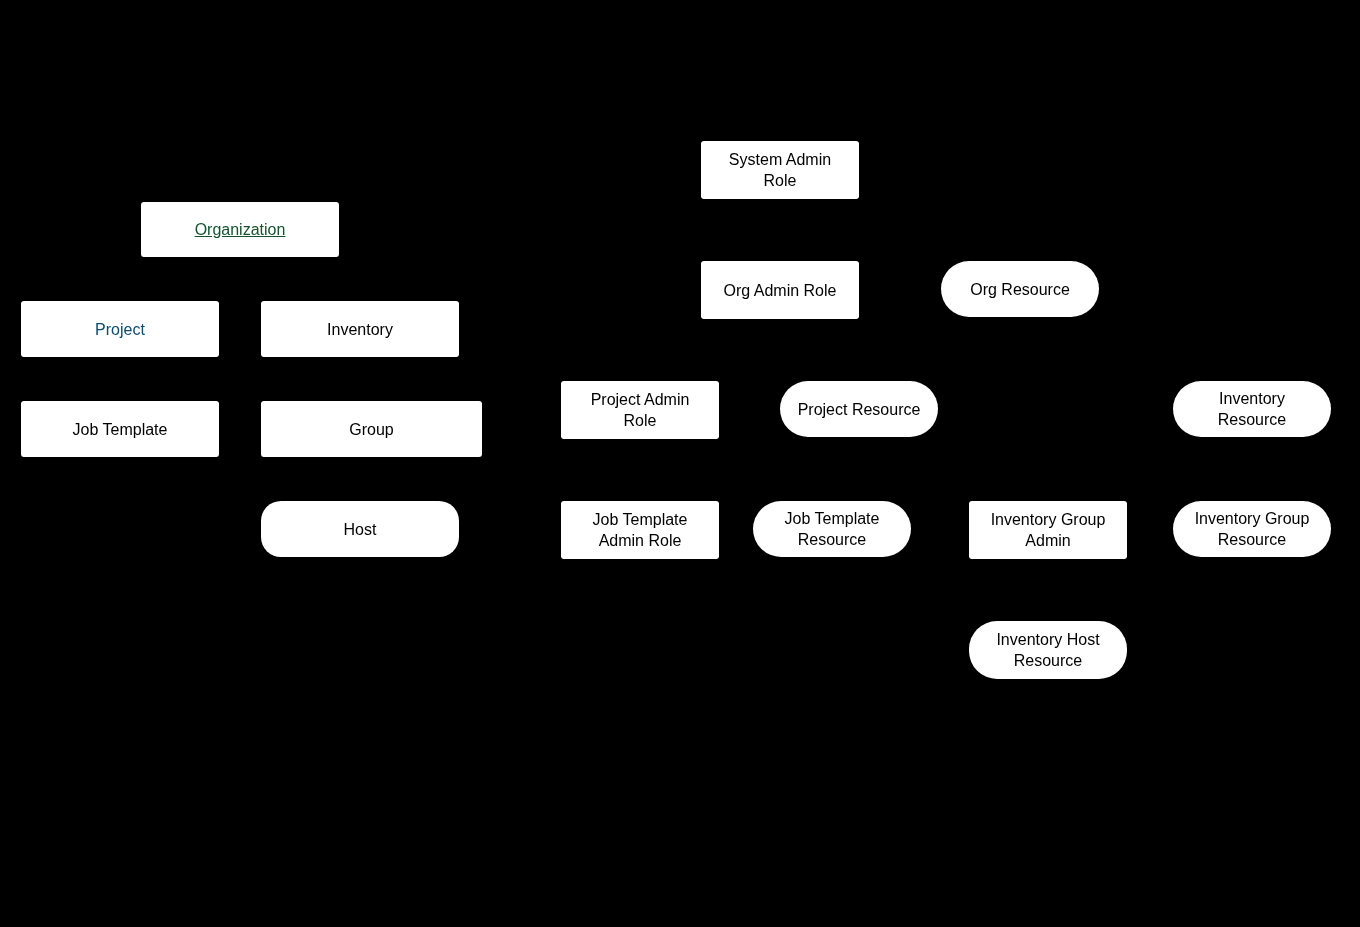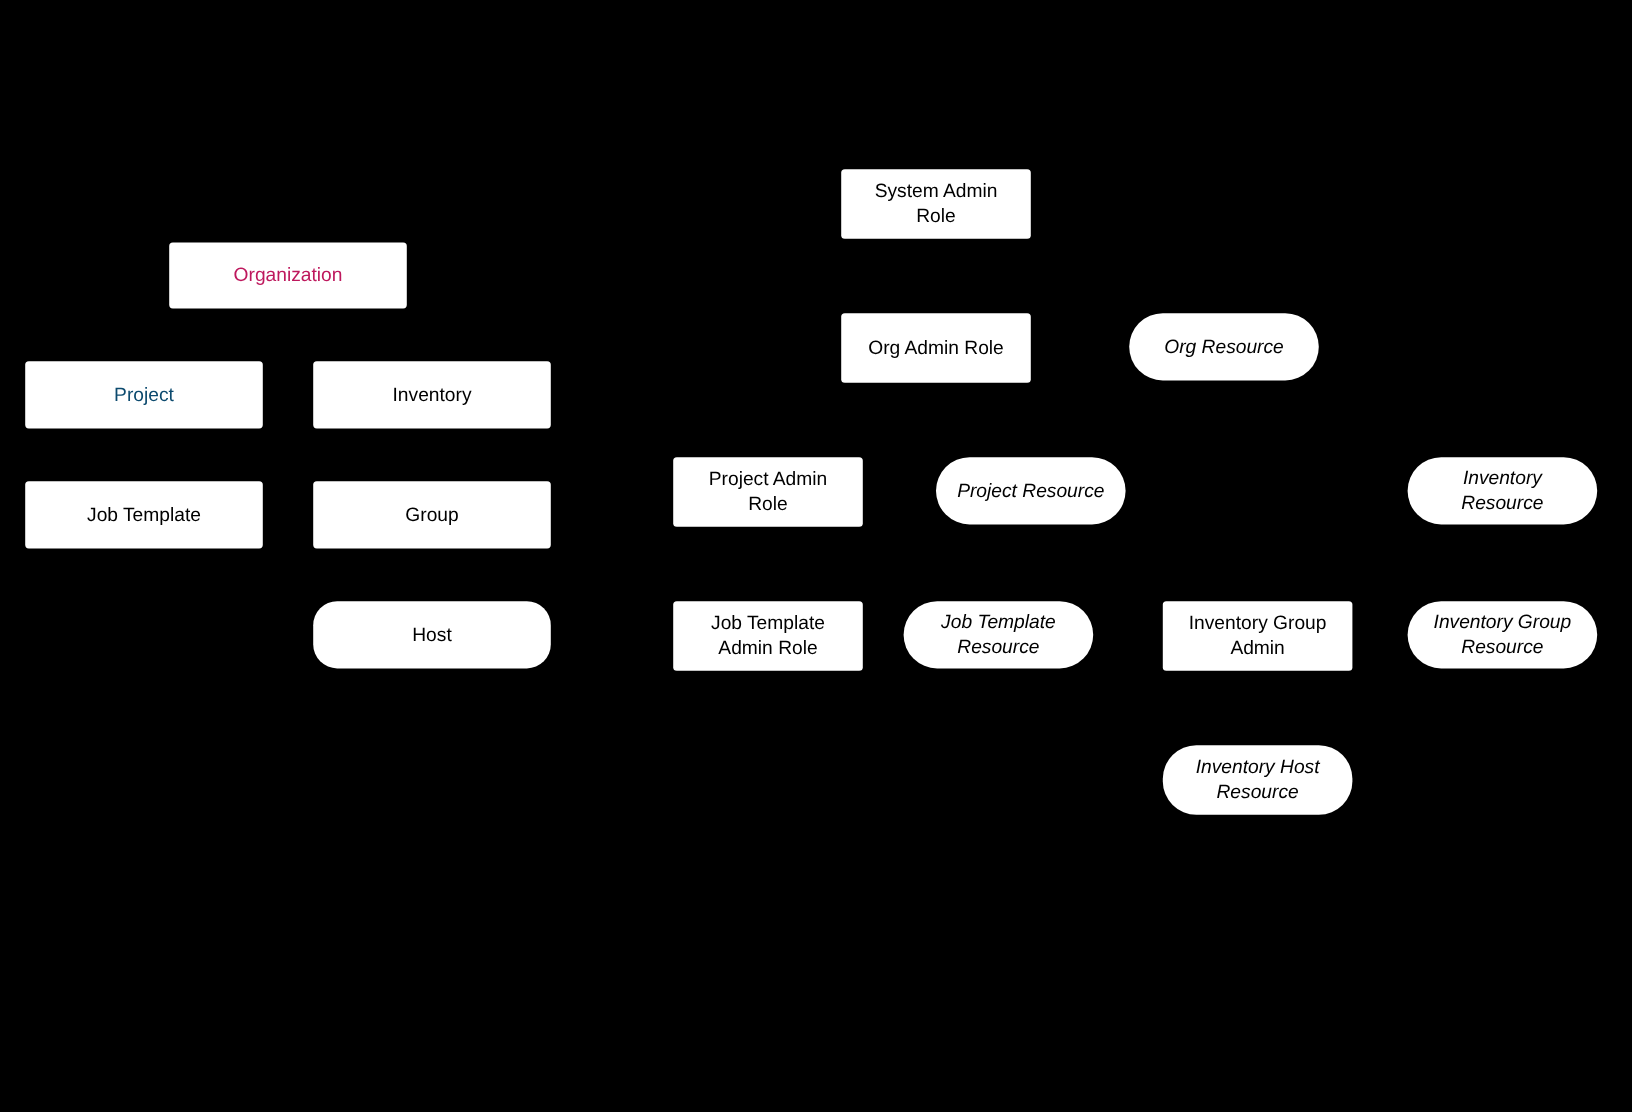"Organization" div.node { color: #be185d -> #14532d; text-decoration: none -> underline }
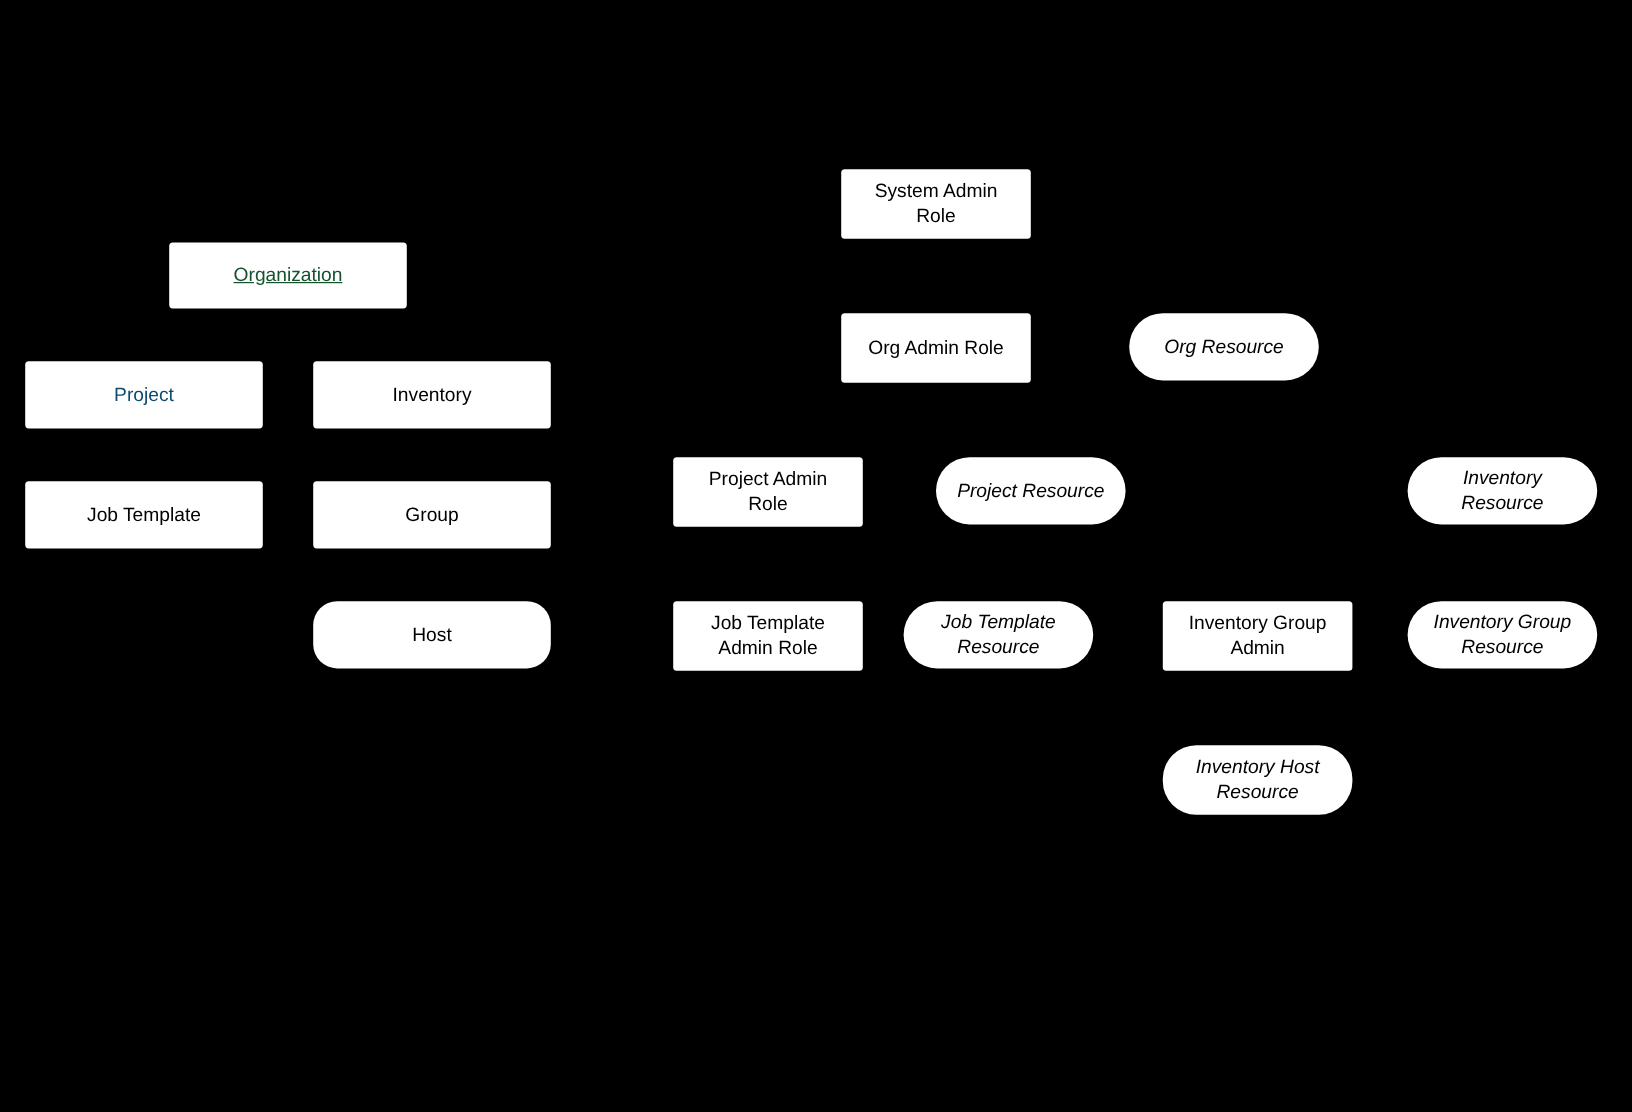"Org Resource" .node.pill { font-style: italic -> none }
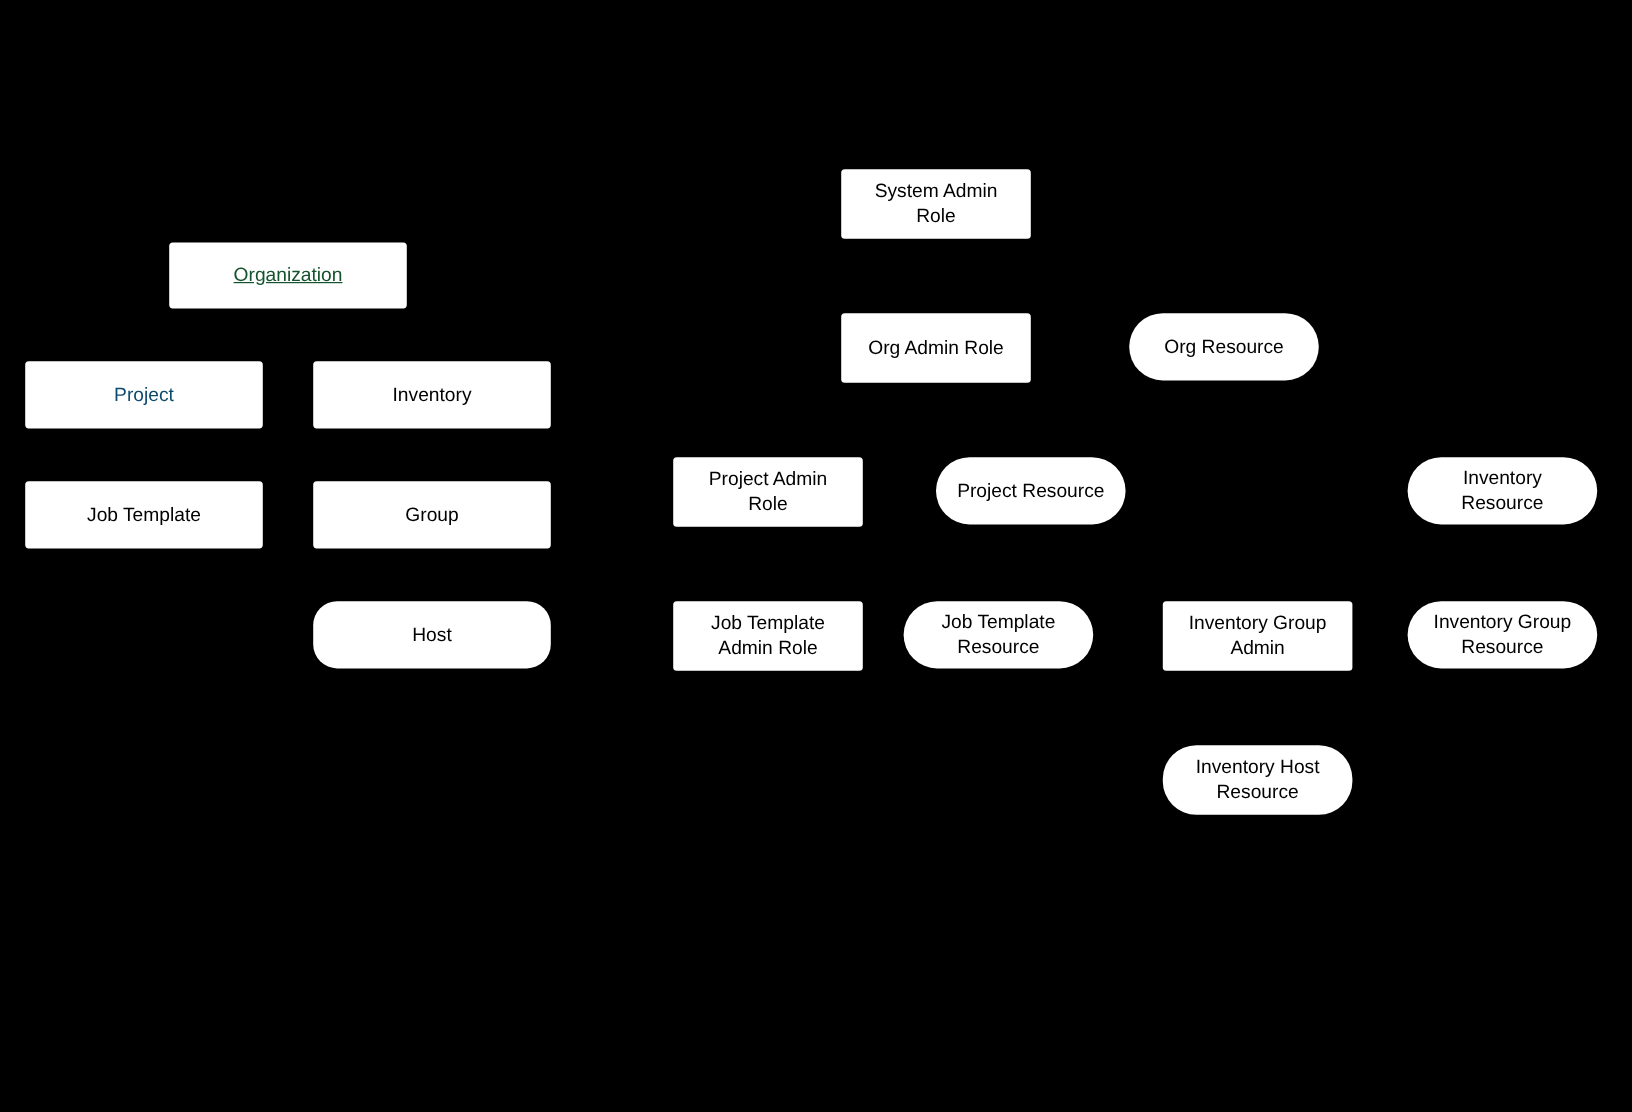"Group" div.node { width: 198px -> 221px }
